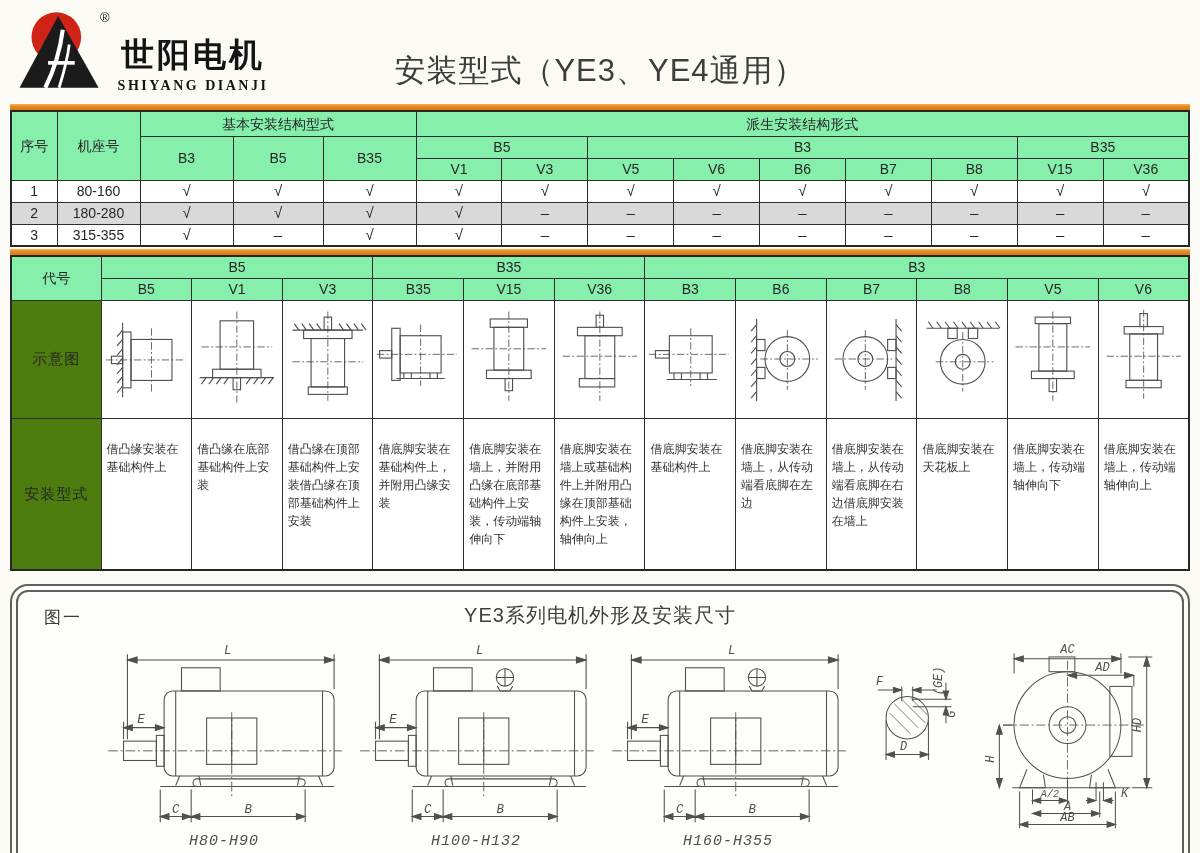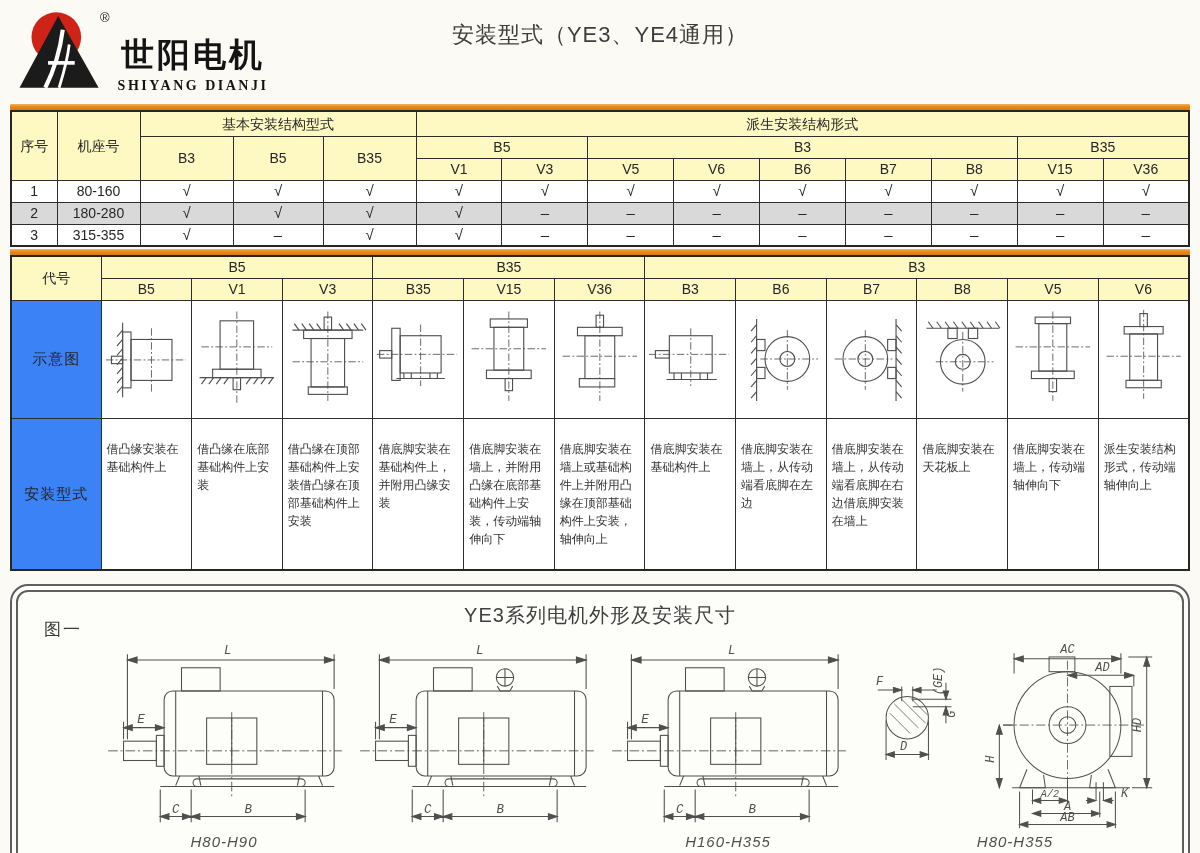"安装型式（YE3、YE4通用）" .page-title { font-size: 22px -> 31px; padding-top: 20px -> 50px }
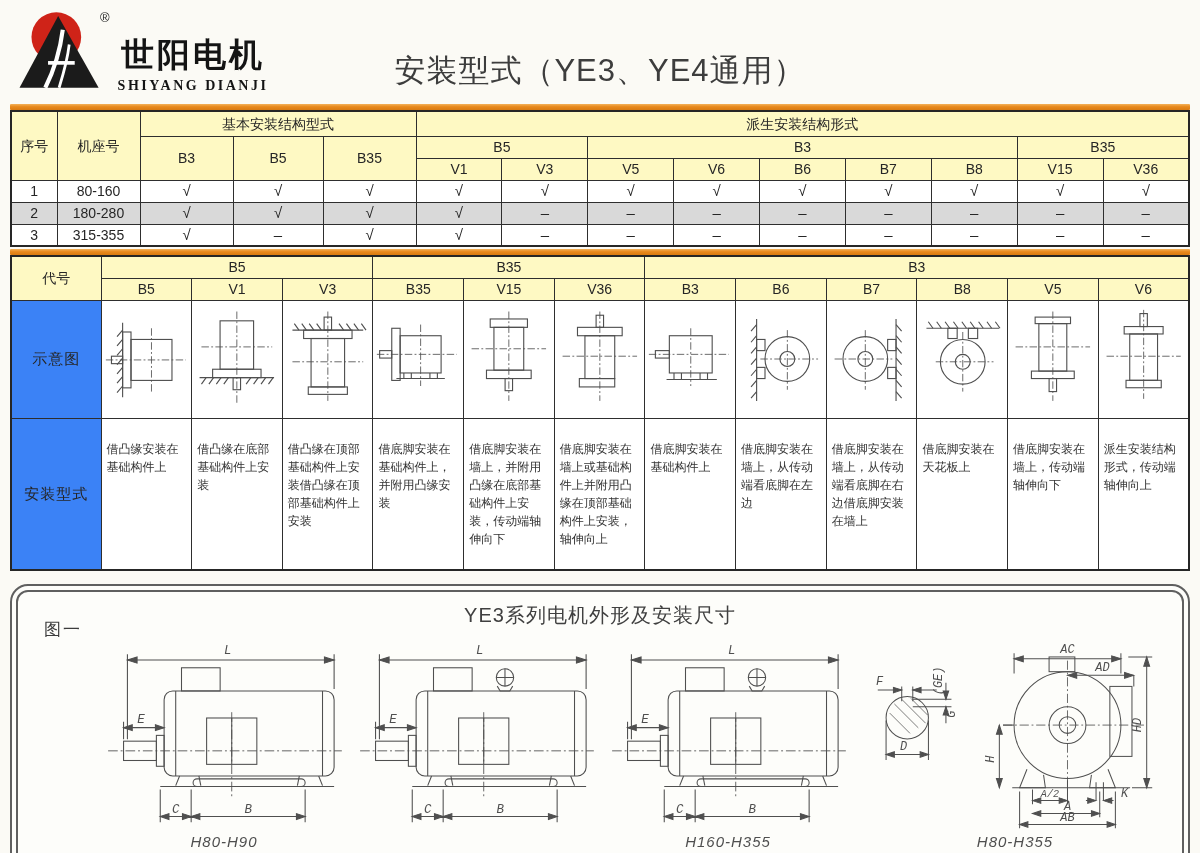"基本安装结构型式" td.hd { background: #fef9c3 -> #86efac }
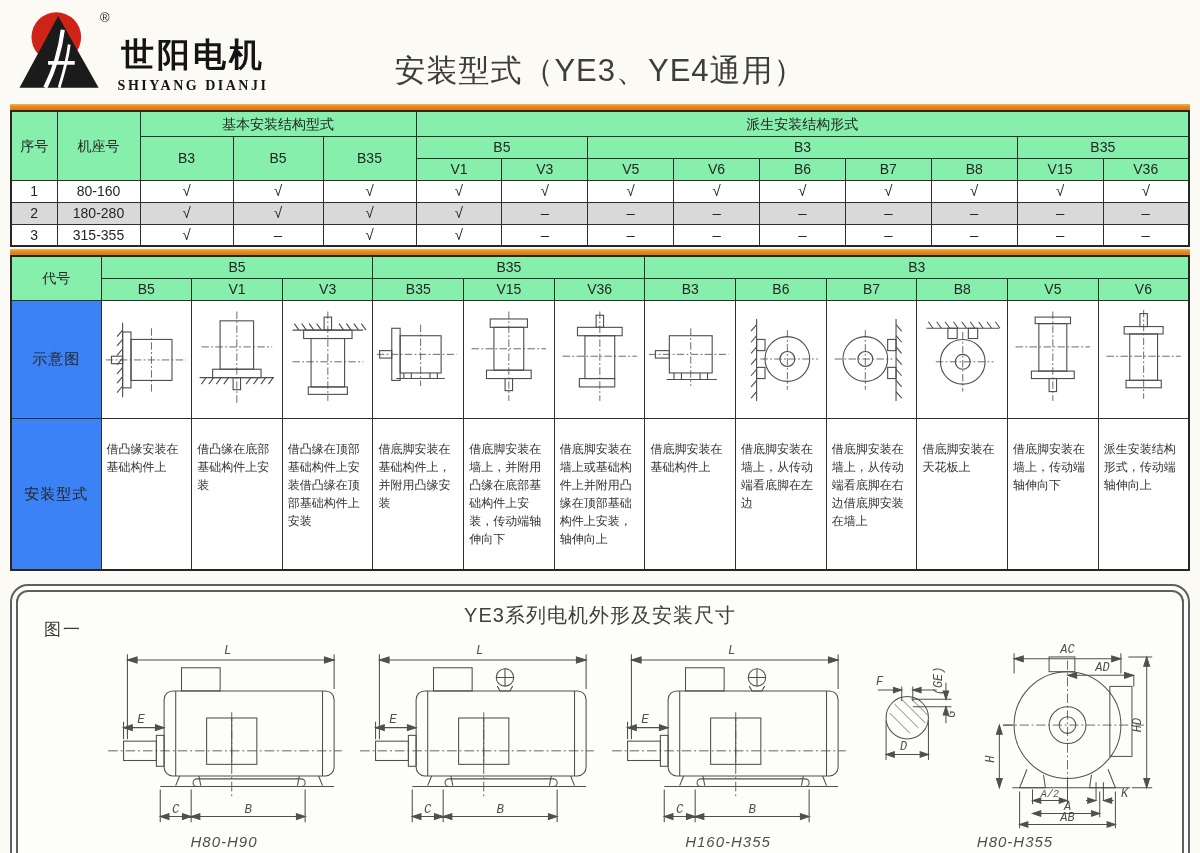"示意图" .t2 td.rowlab { background: #3b82f6 -> #4d7c0f }
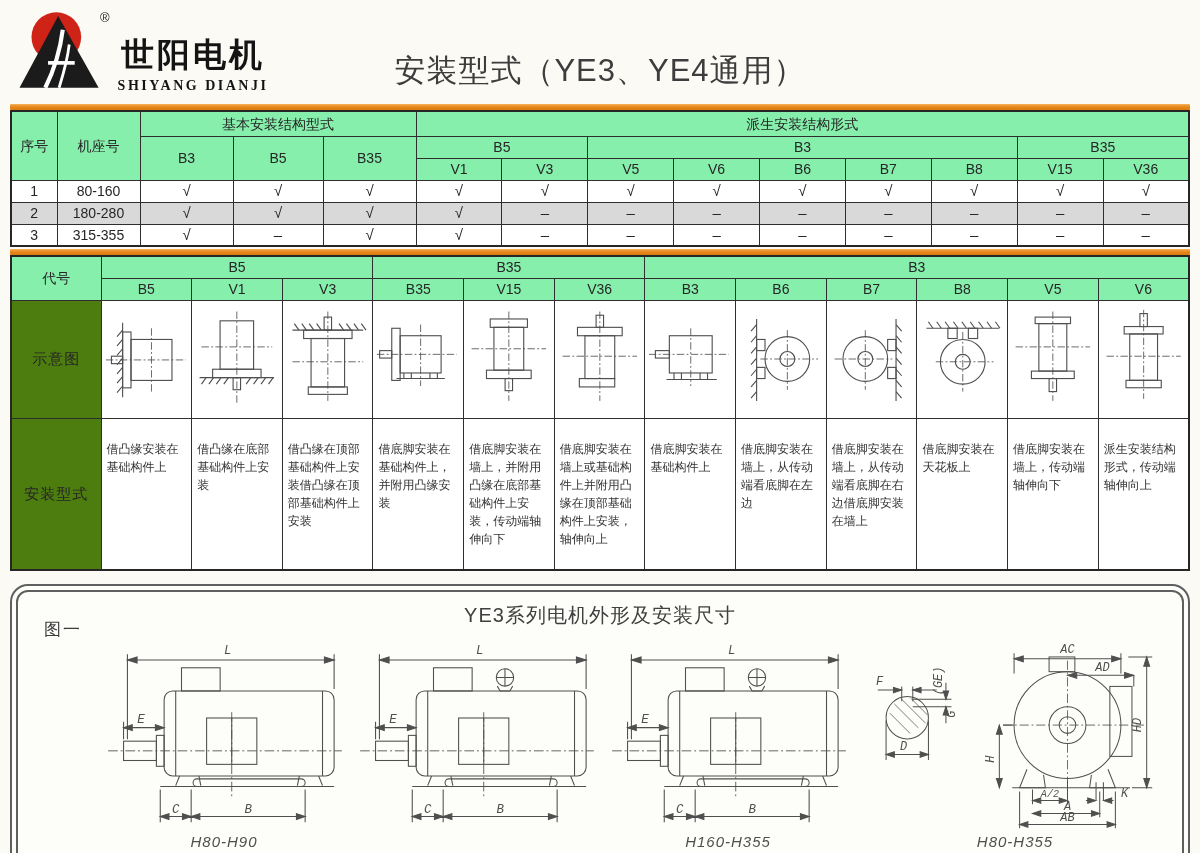"派生安装结构形式，传动端轴伸向上" td.desc-cell { text: 派生安装结构形式 -> 借底脚安装在墙上 }
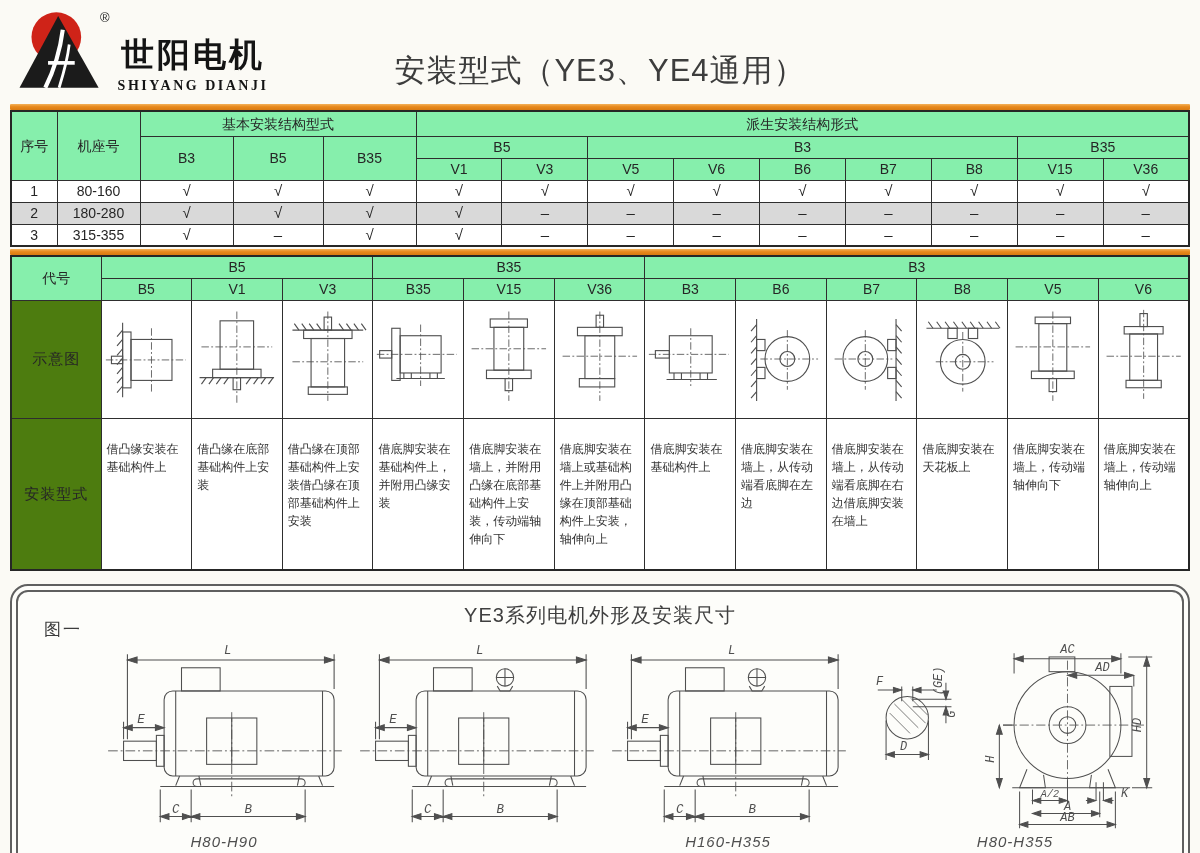"图一" .figure-label { top: 26px -> 14px }
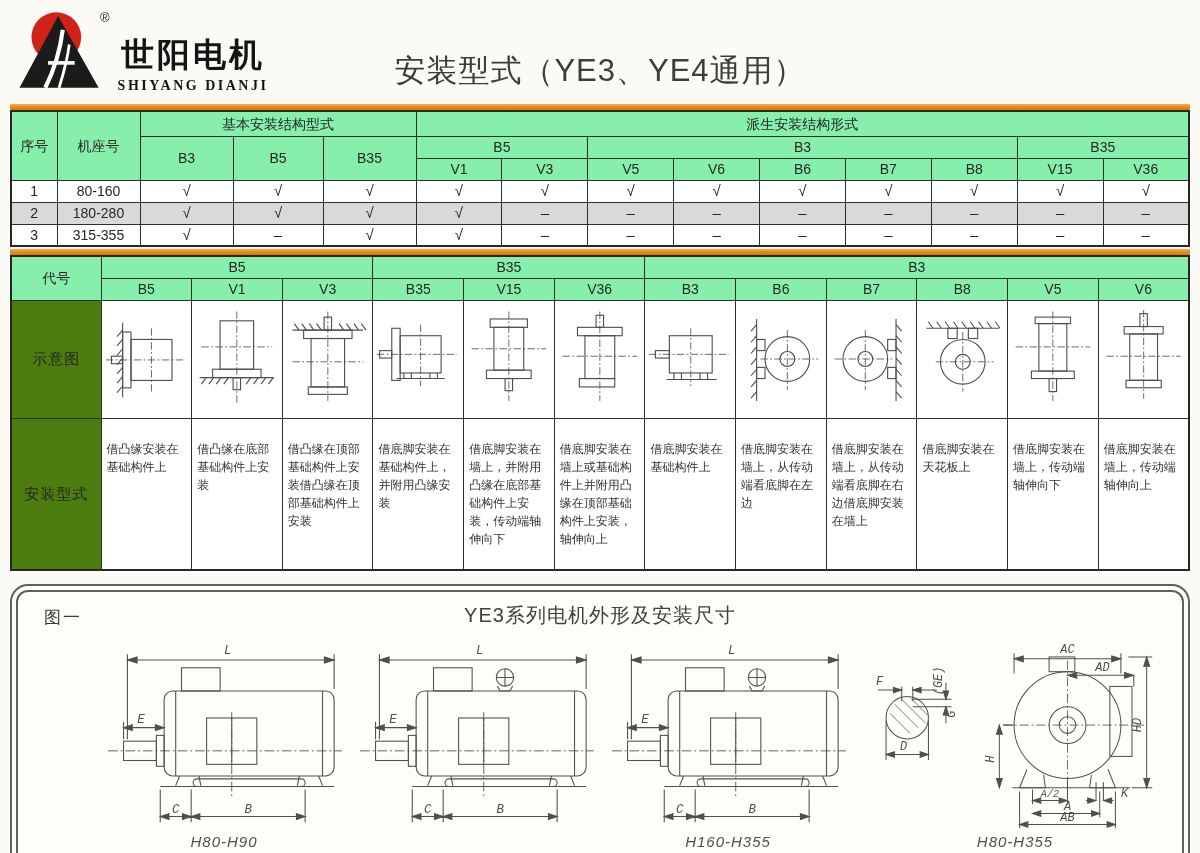"H80-H90" .drawing-name { font-family: Liberation Sans, sans-serif -> Liberation Mono, monospace }
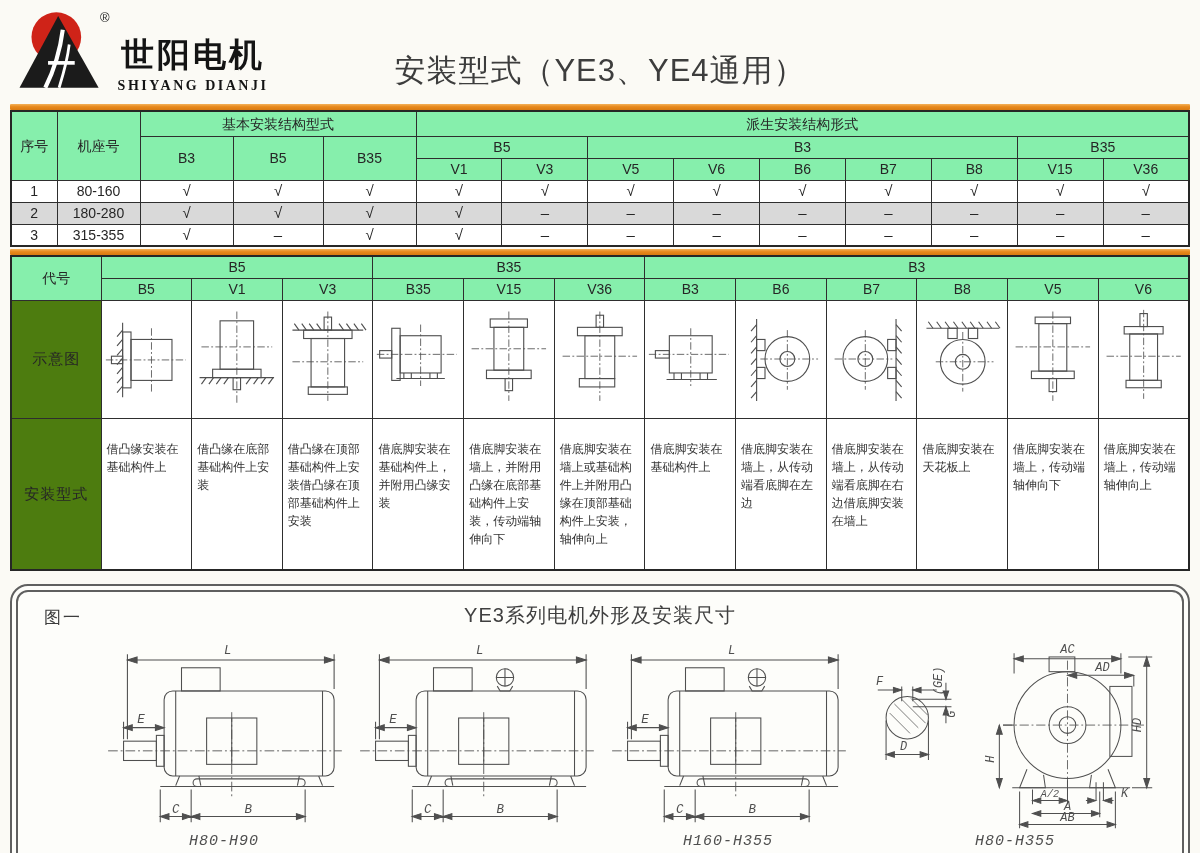"H100-H132" div.drawing-name { html: none -> <div>H100-H132</div> }
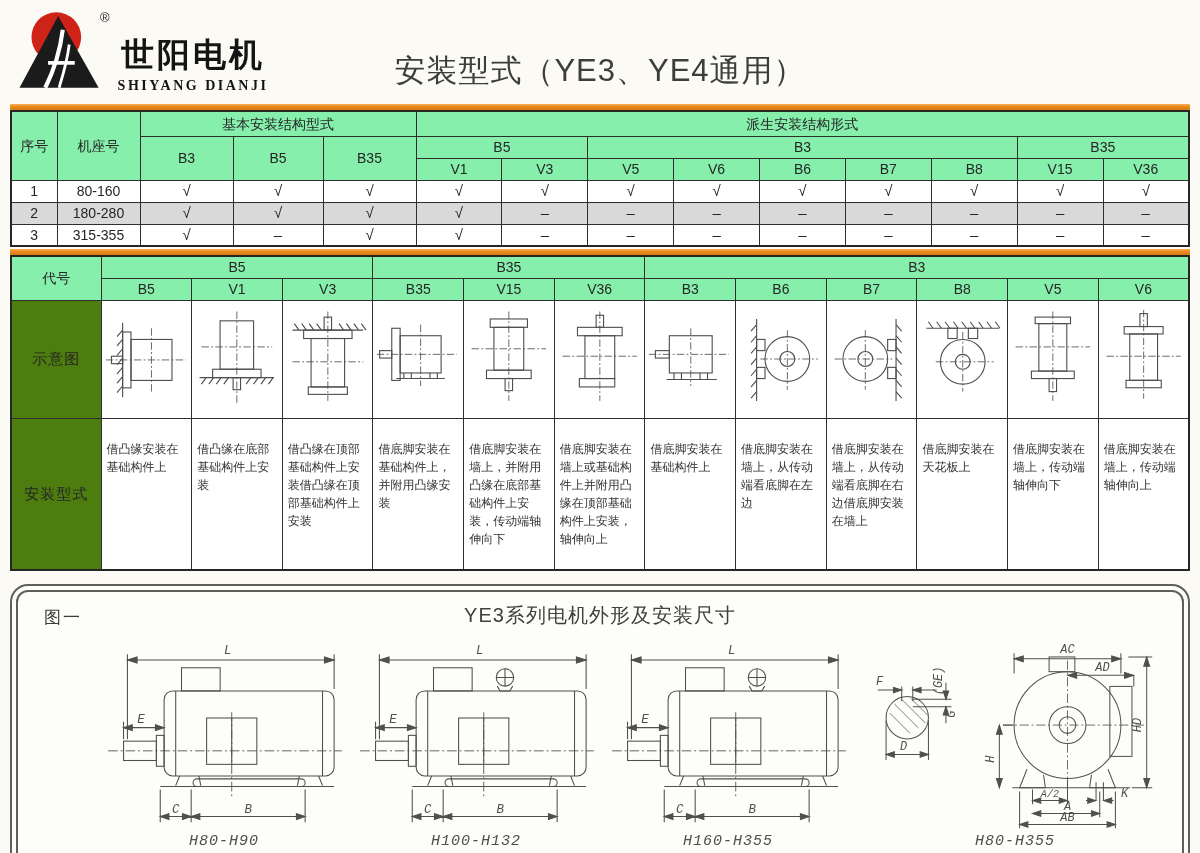"H80-H355" div.drawing-name { html: <div>H80-H355</div> -> none }
